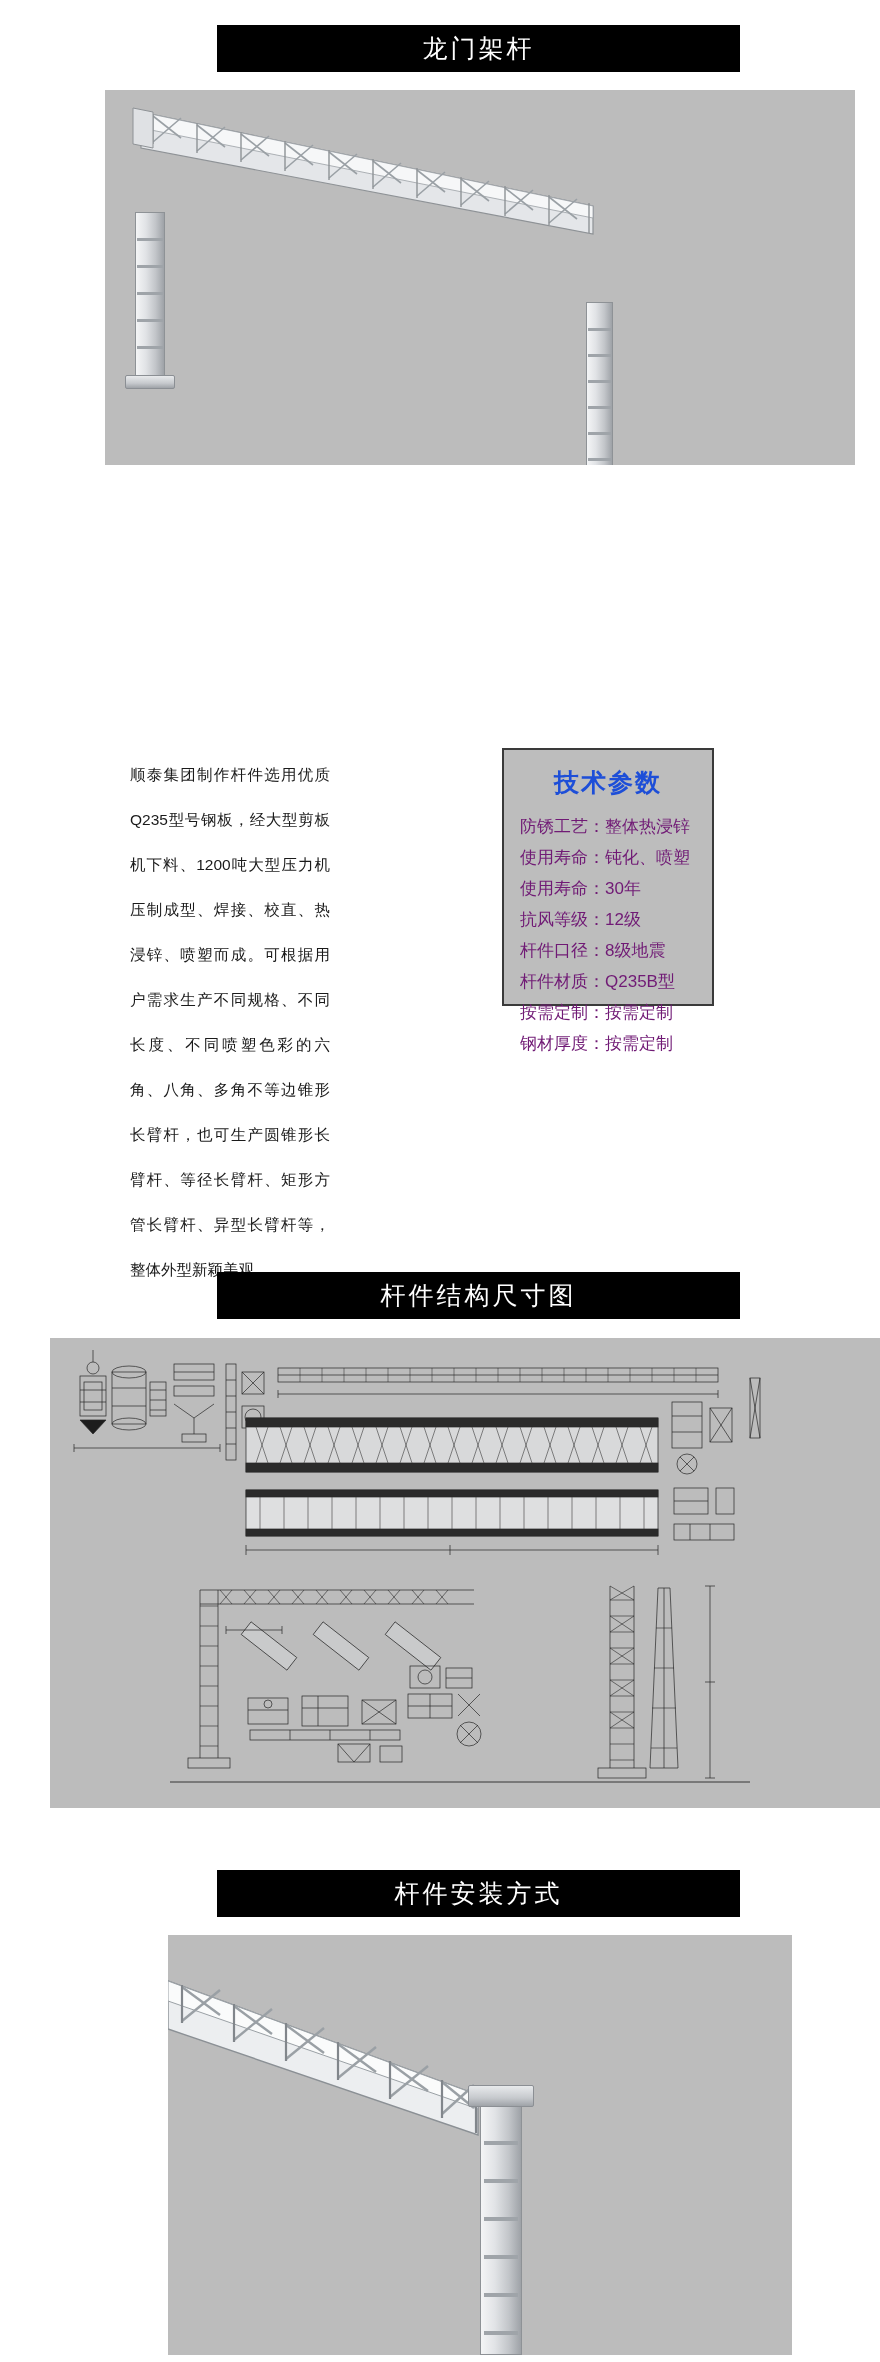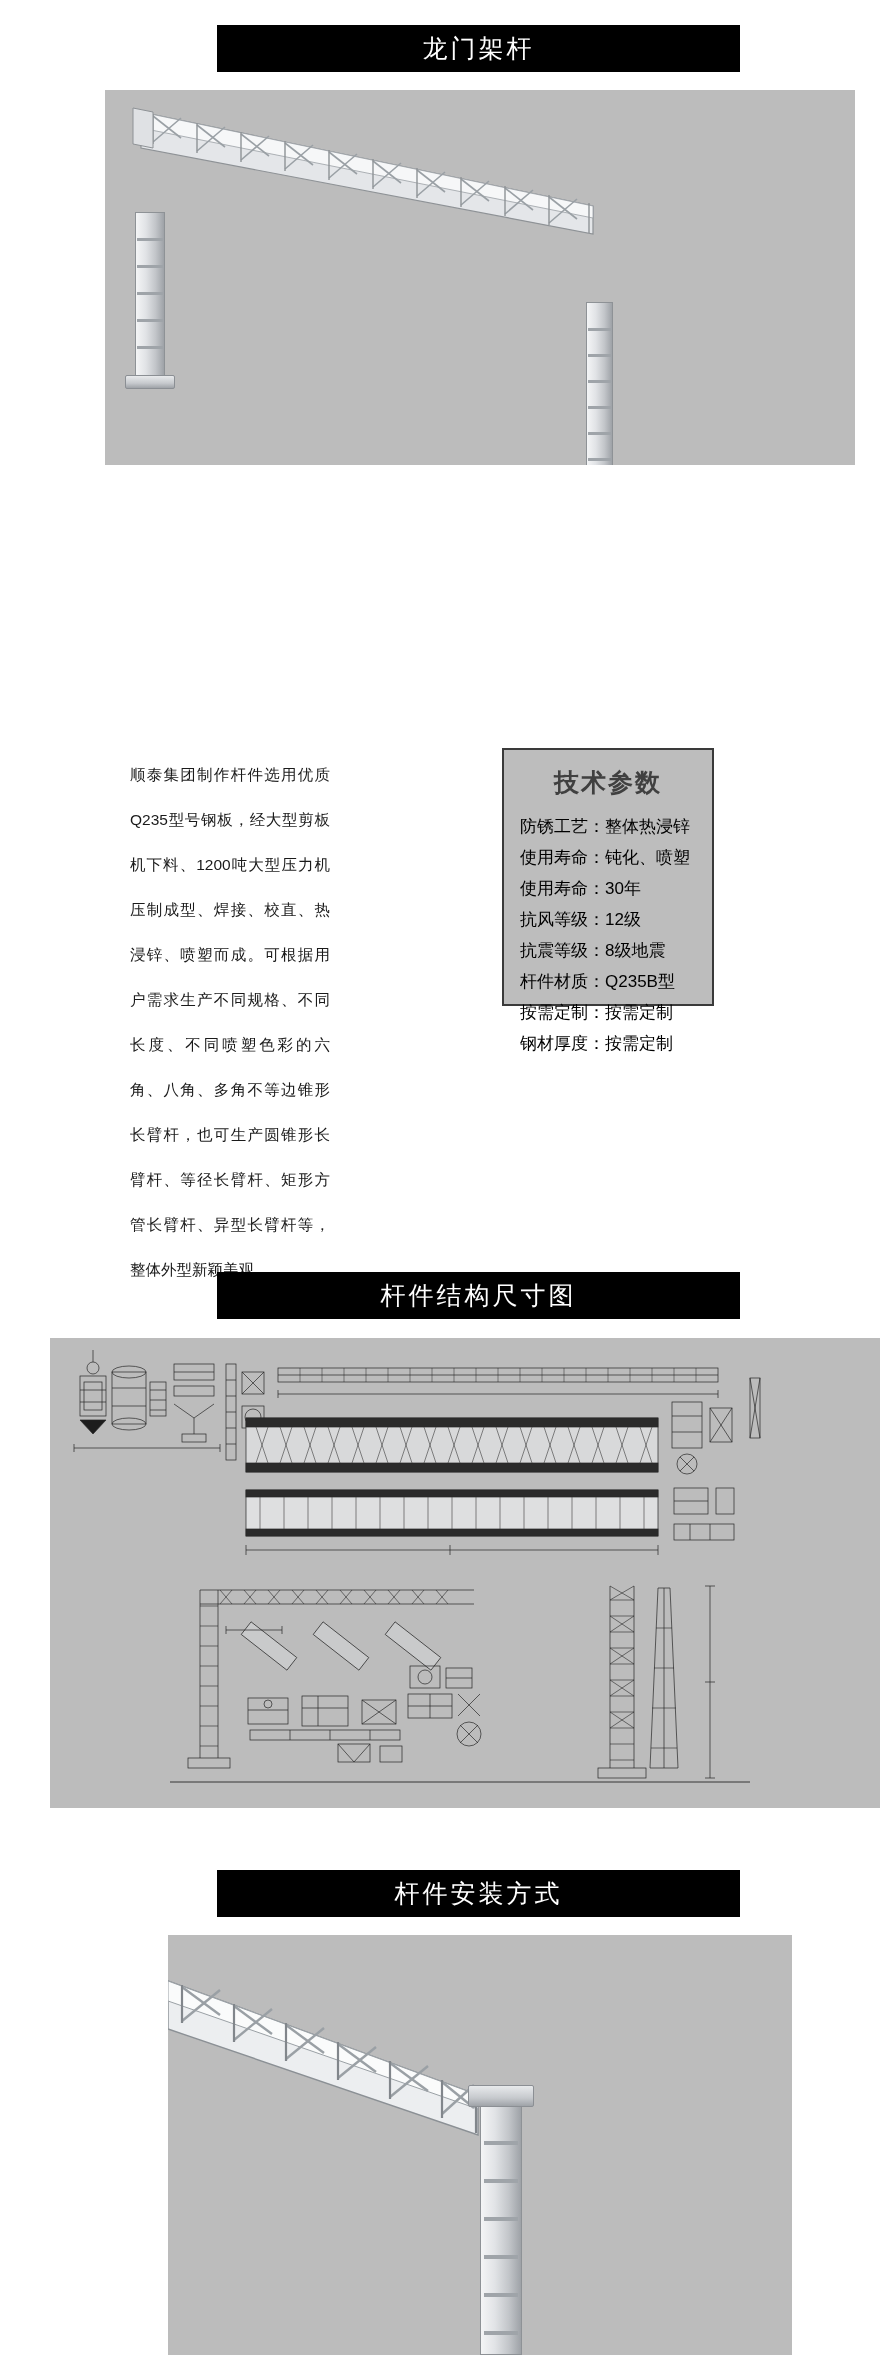"技术参数" .spec-title { color: #404040 -> #1d4ed8 }
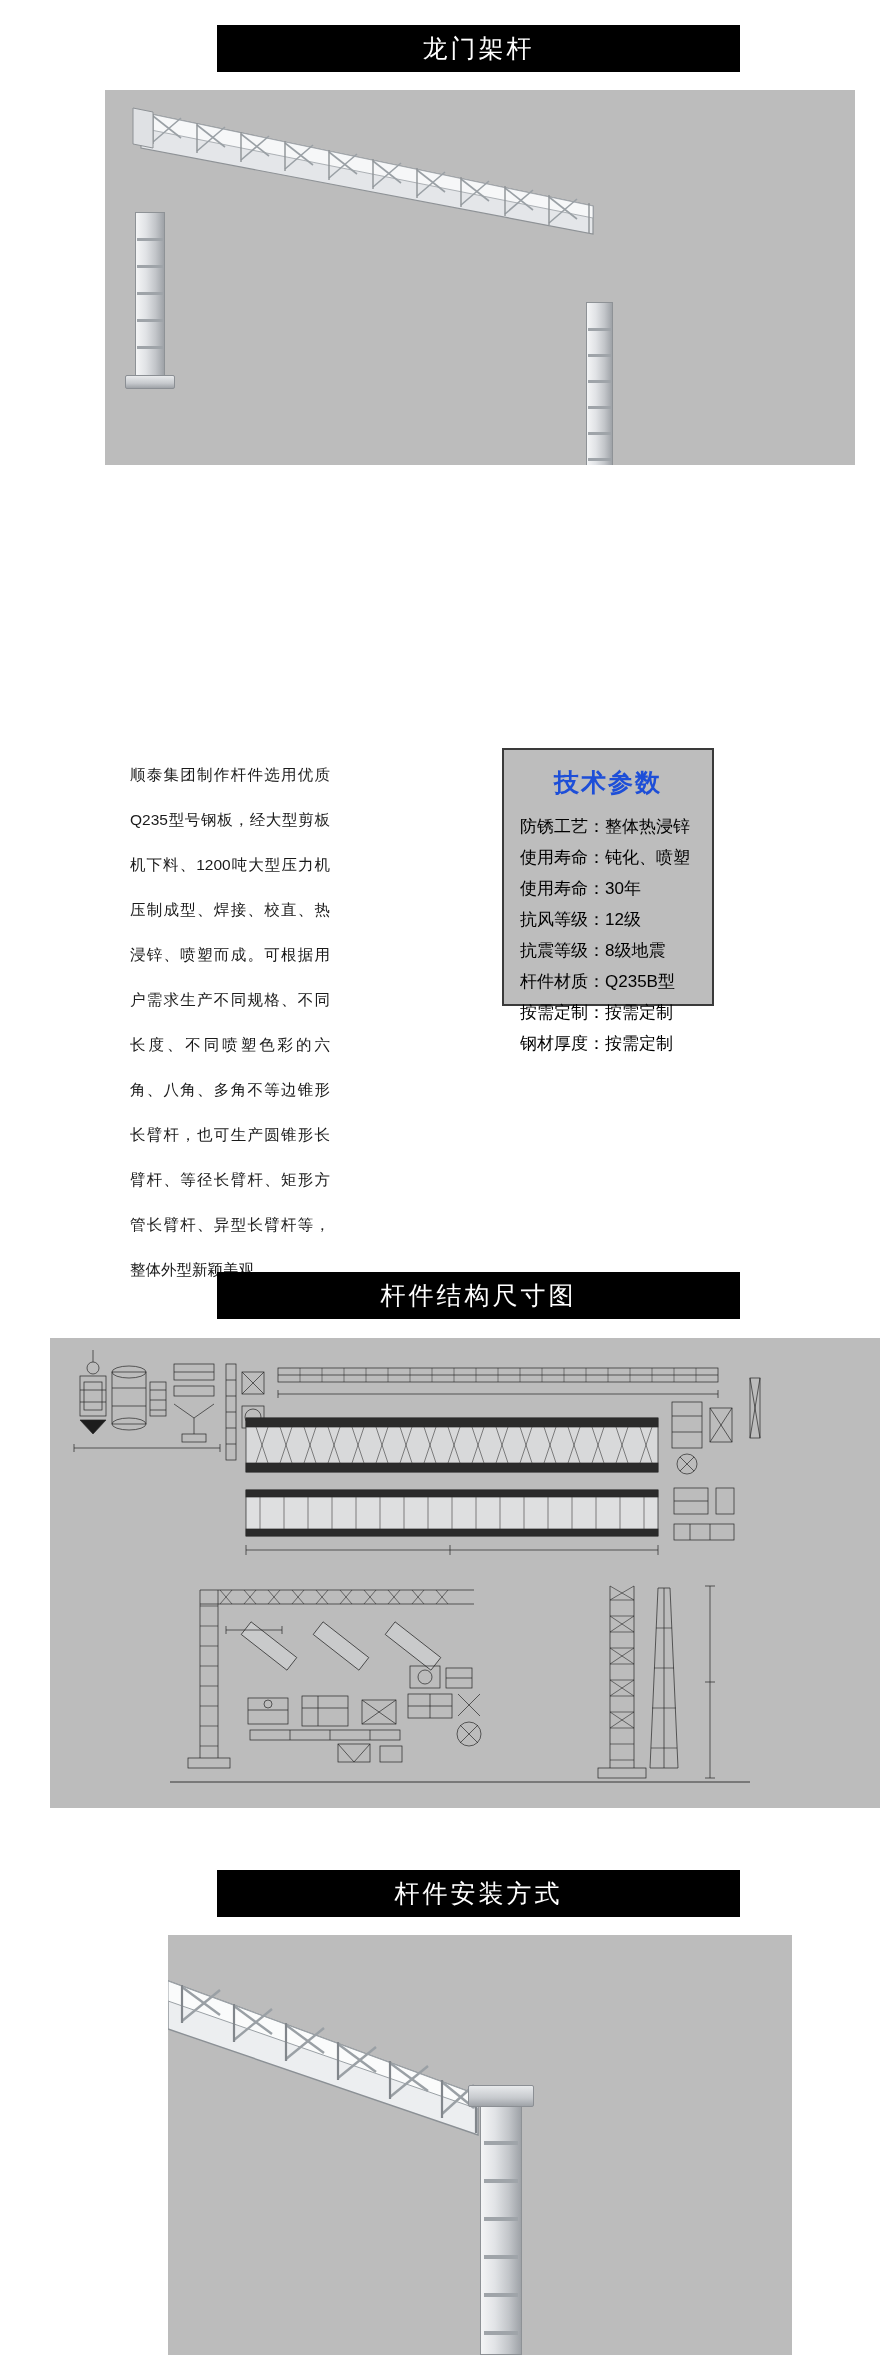"防锈工艺：整体热浸锌" .spec-row { color: #000000 -> #701a75 }
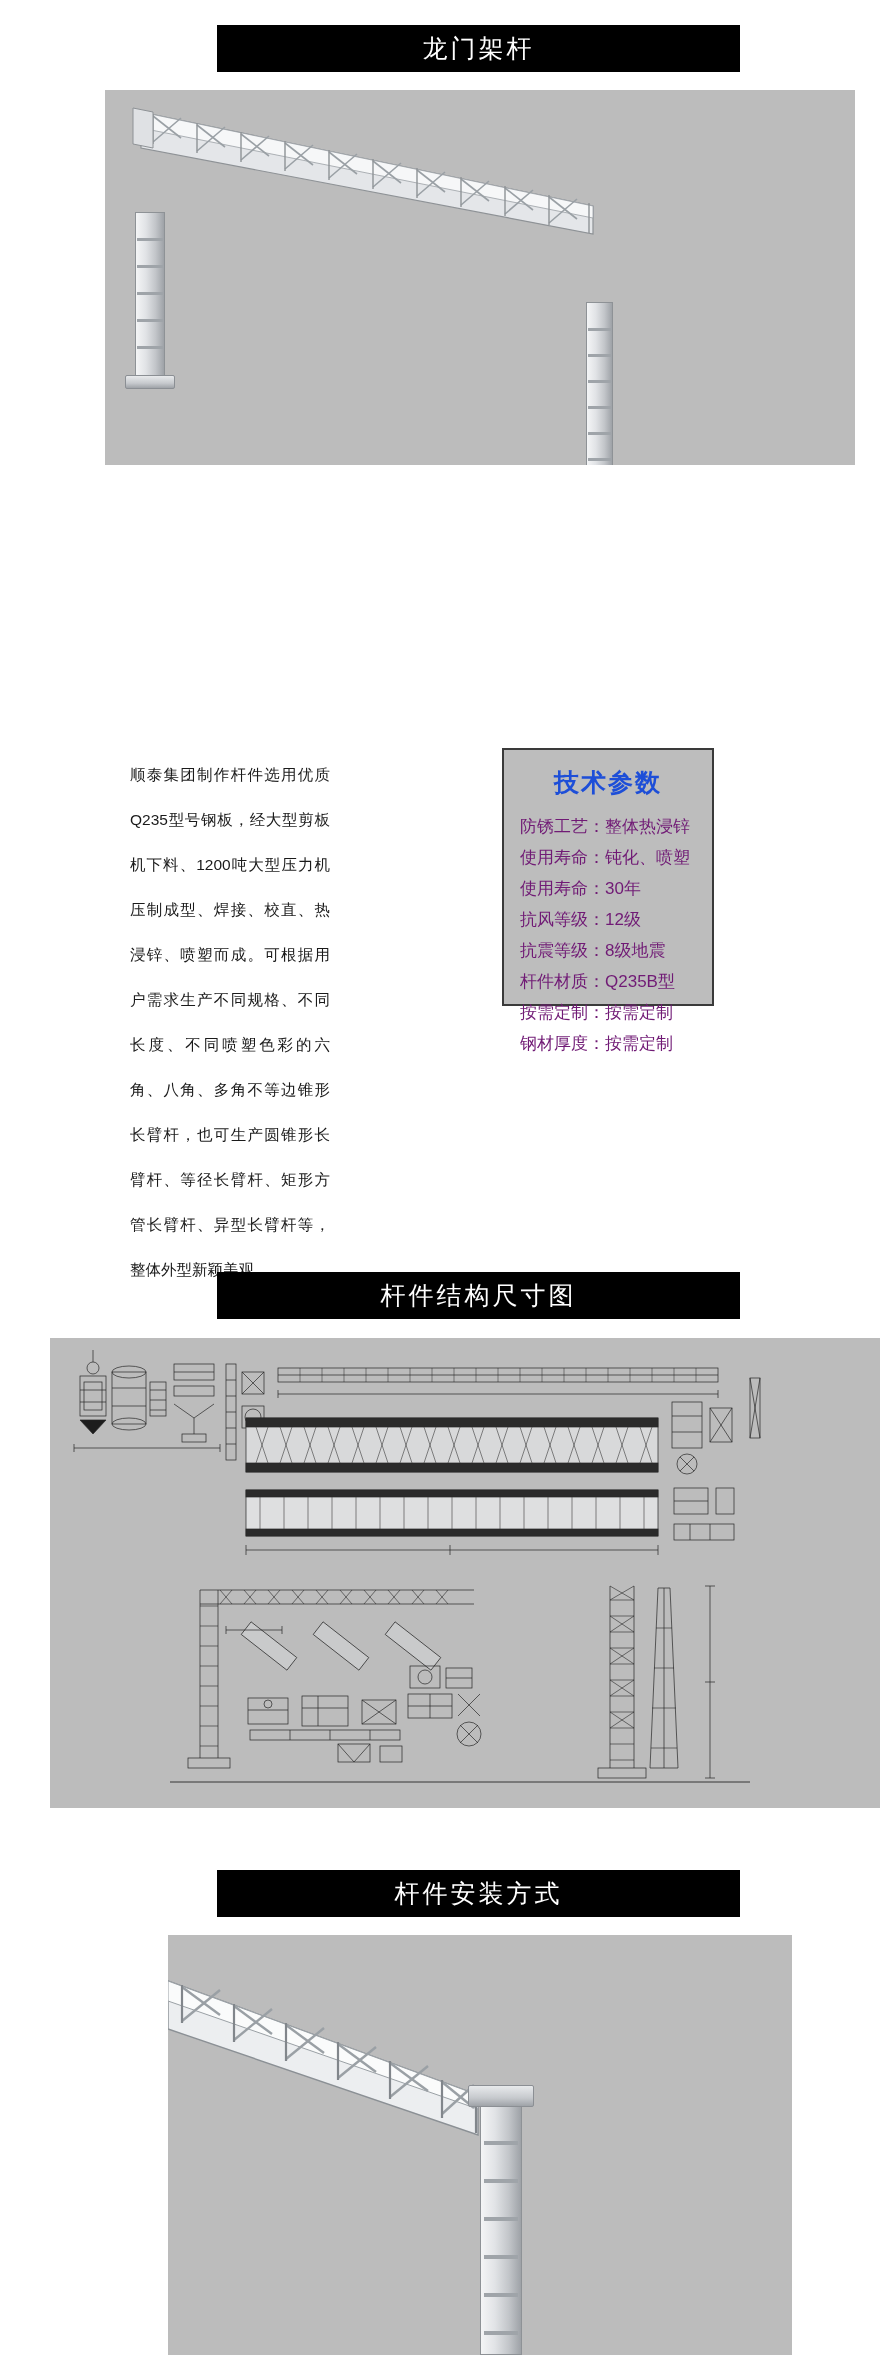"抗震等级：" span.k { text: 抗震等级 -> 杆件口径 }
